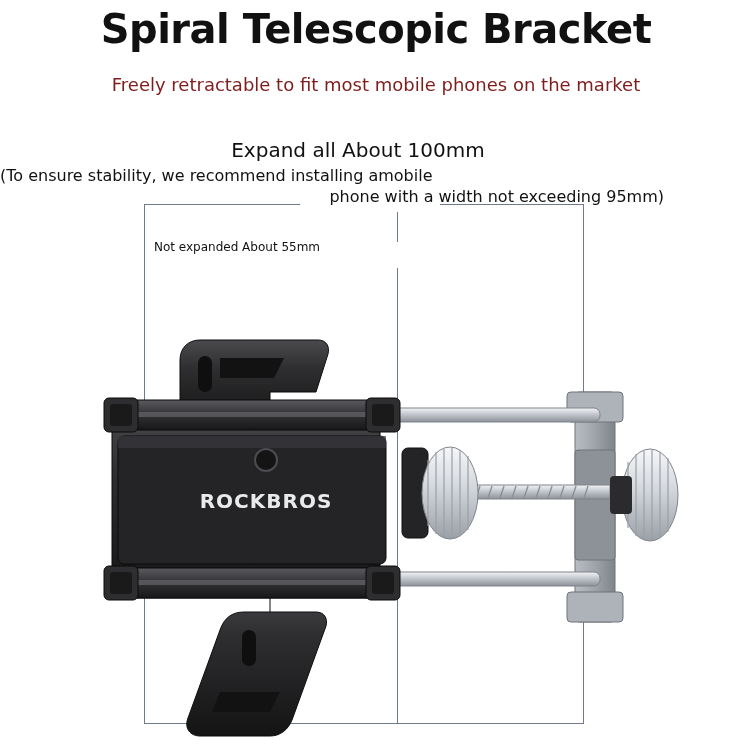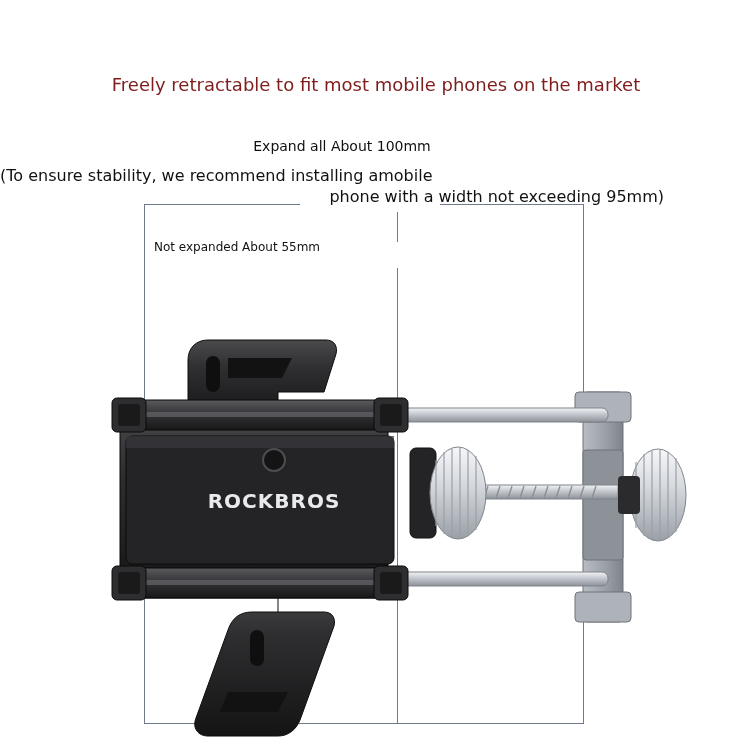"Spiral Telescopic Bracket" div.title { html: none -> <div>Spiral Telescopic Bracket</div> }
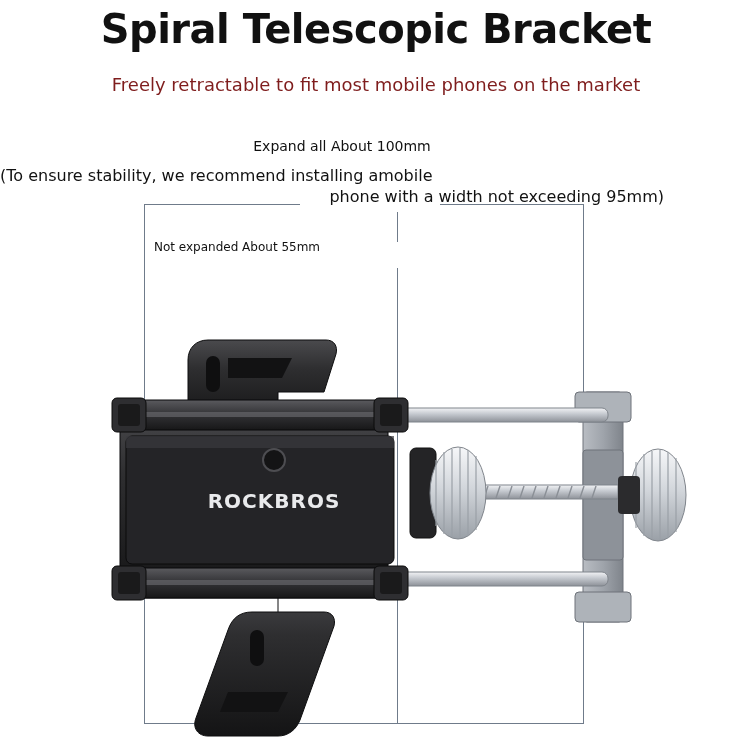"Expand all About 100mm" .expand-label { font-size: 14px -> 20px; padding-left: none -> 16px }
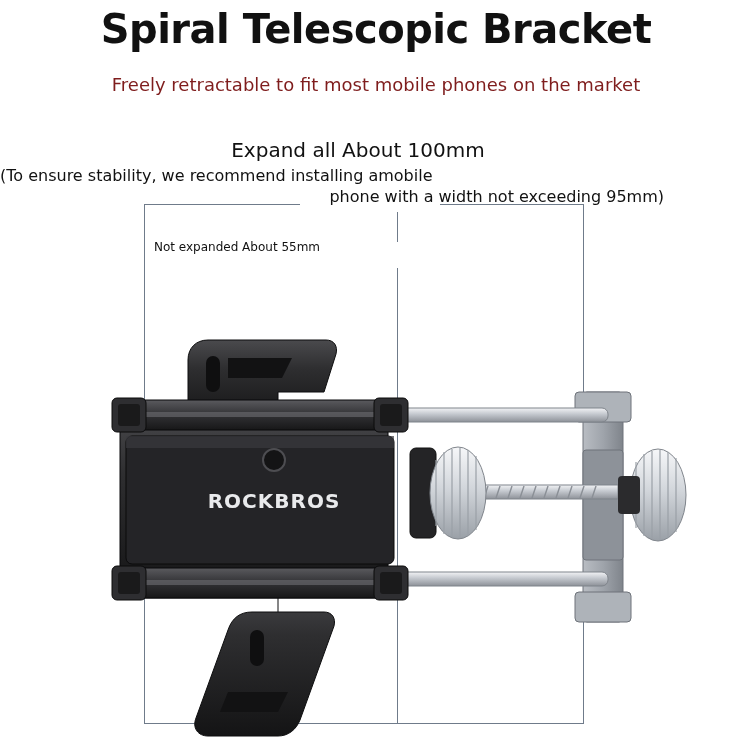"ROCKBROS" .photo { left: 78px -> 70px }
